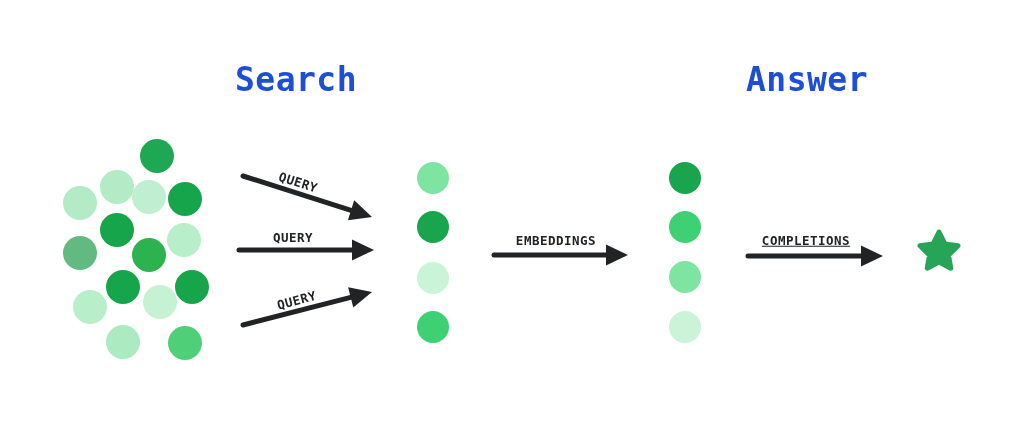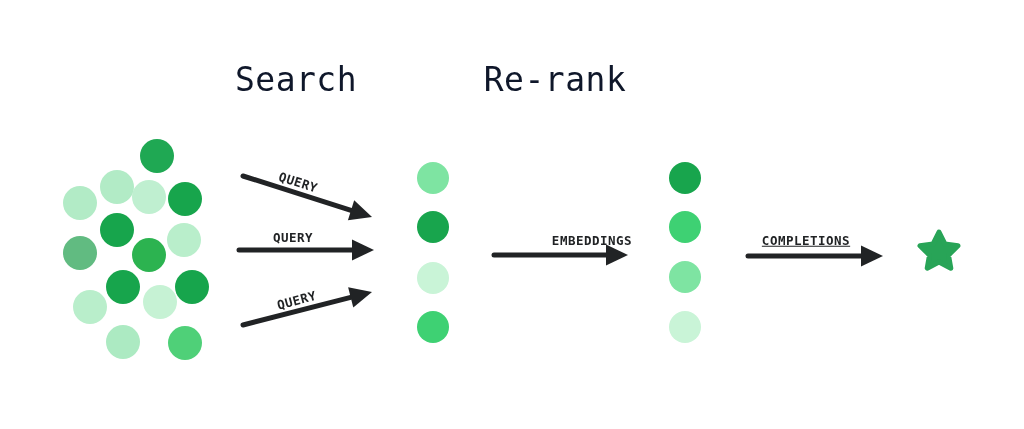"Search" .stage-header { color: #0f172a -> #1d4ed8; font-weight: 400 -> 700 }
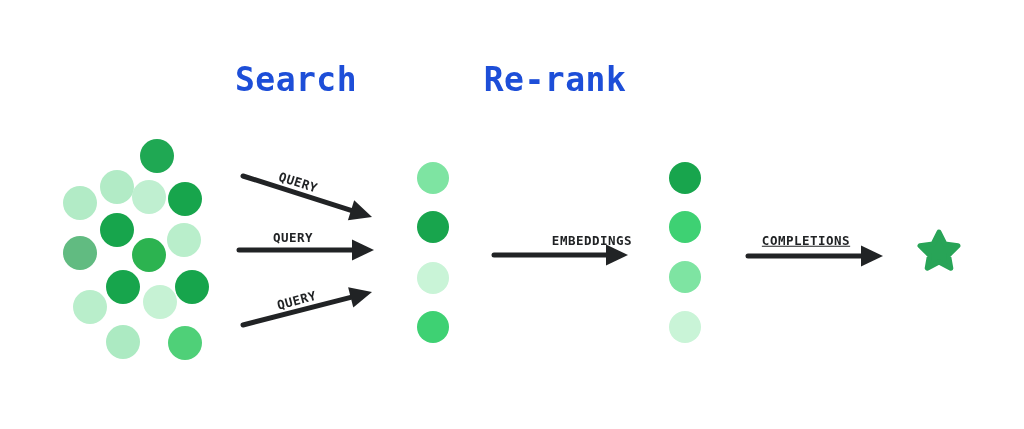"Re-rank" div.stage-header { html: <div>Re-rank</div> -> none }
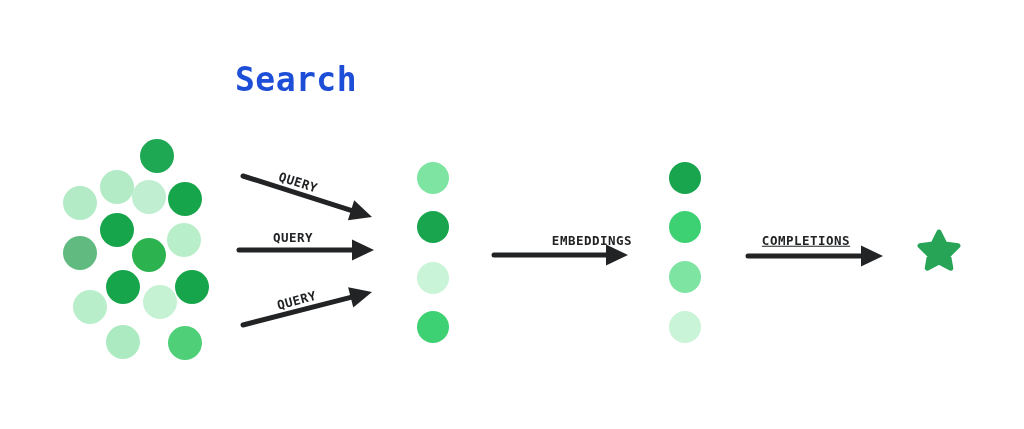"Answer" div.stage-header { html: none -> <div>Answer</div> }
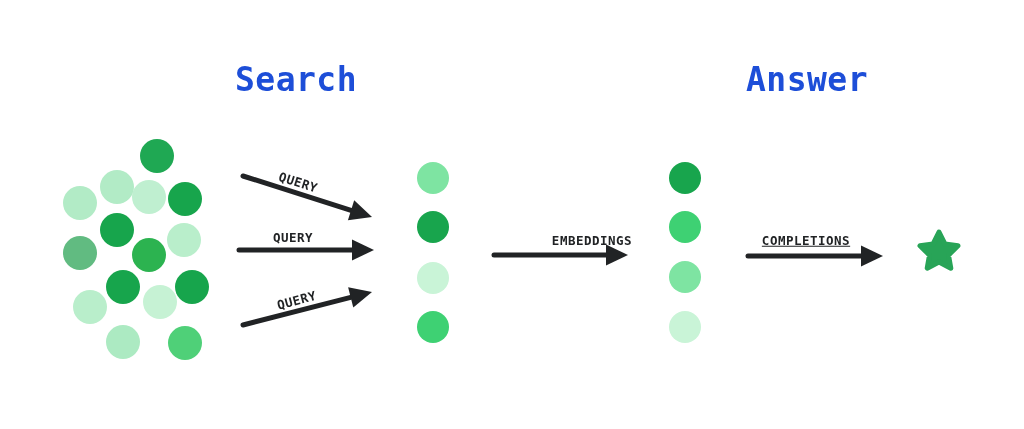"EMBEDDINGS" div.arrow-label { margin-left: 36px -> none }
